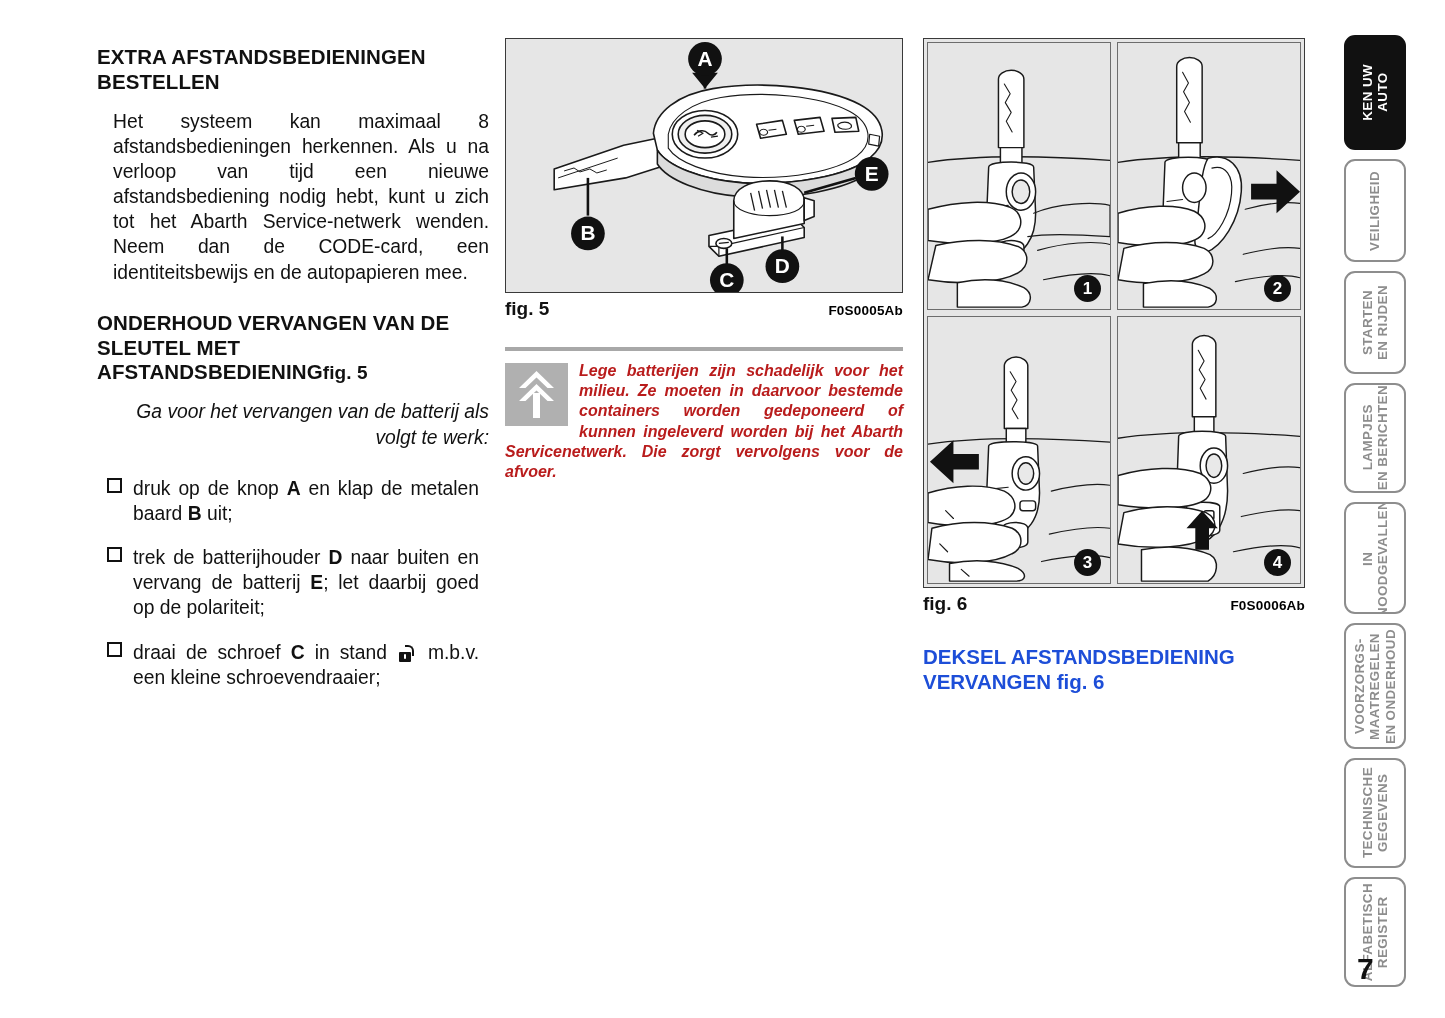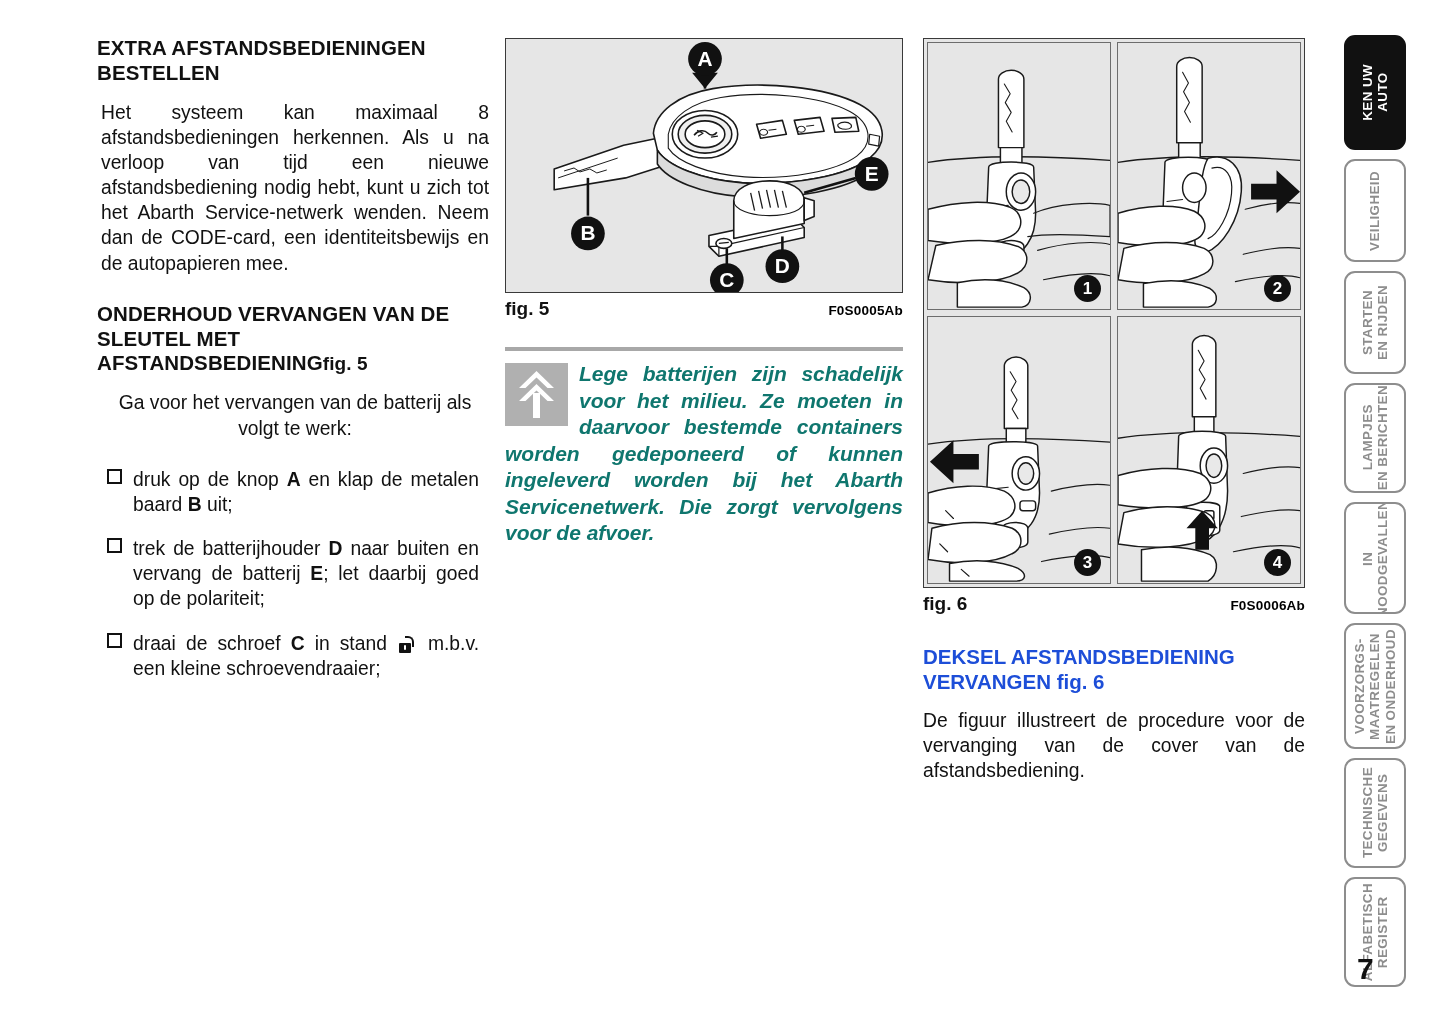"EXTRA AFSTANDSBEDIENINGEN BESTELLEN" .col-left { top: 36px -> 45px }
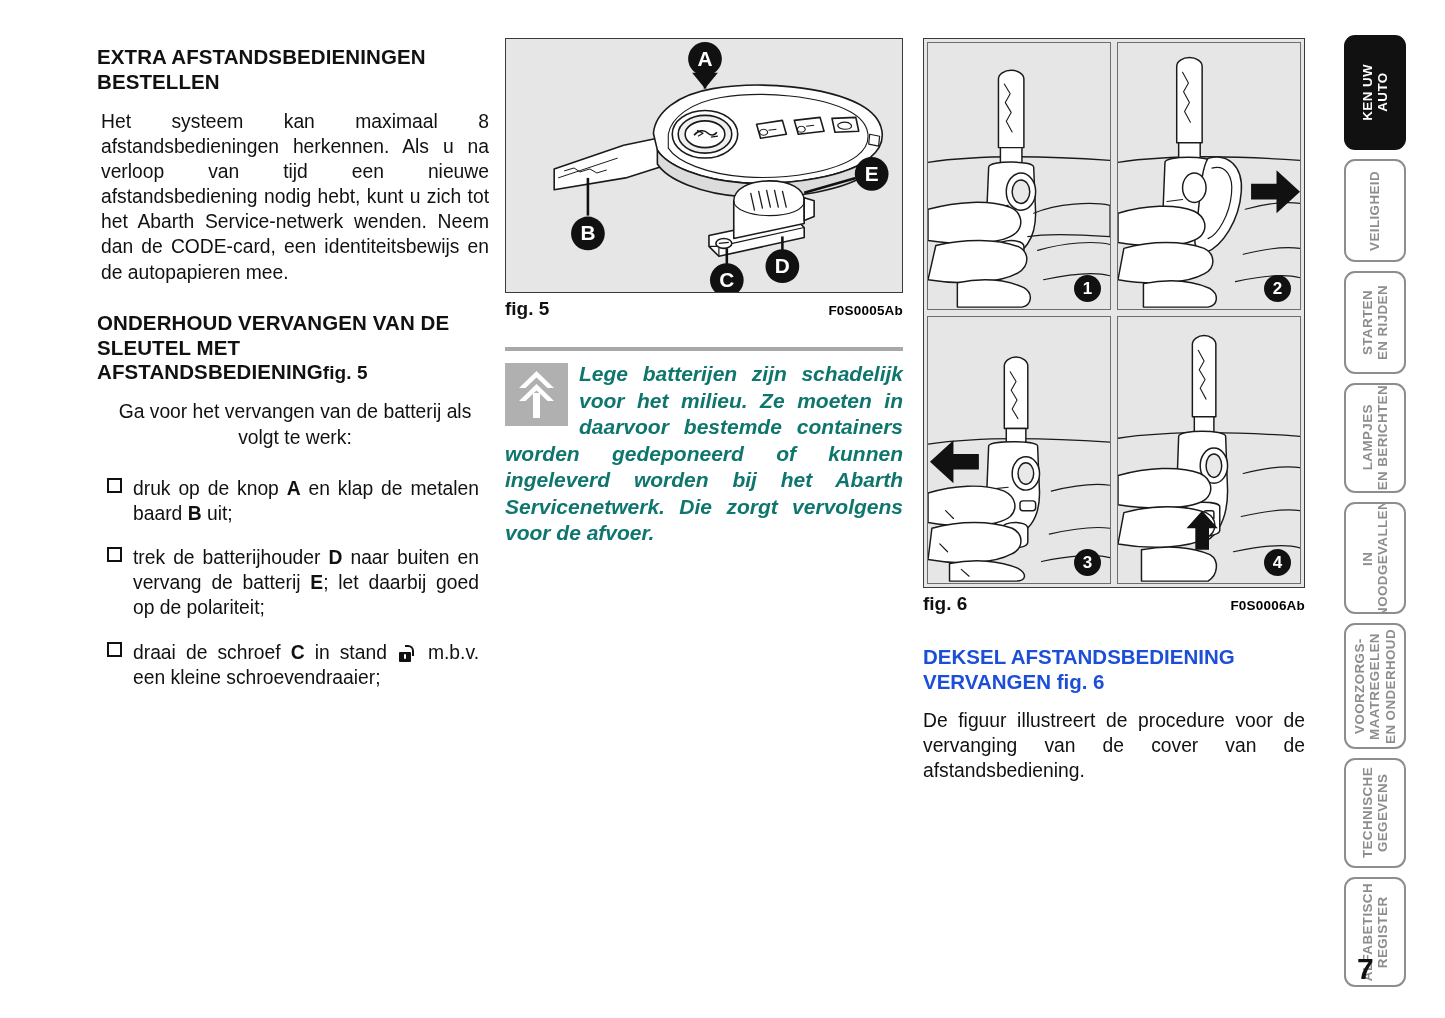"Het systeem kan maximaal 8" p.body { margin: 0 0 26px 4px -> 0 0 26px 16px }
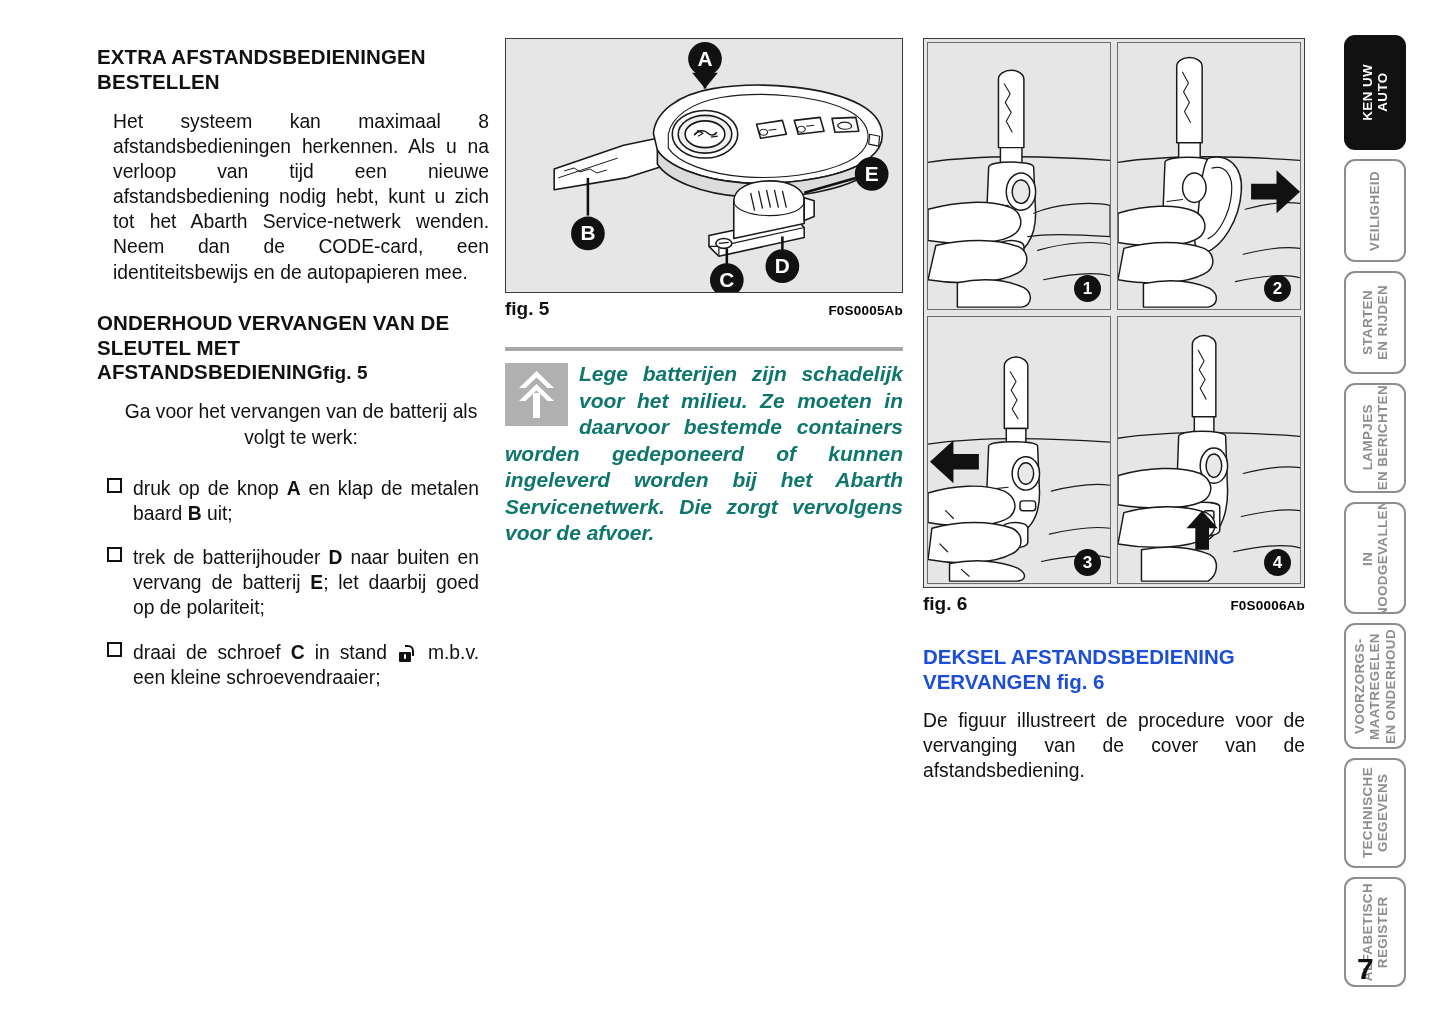"Lege batterijen zijn schadelijk voor" .note-body { color: #0f766e -> #b91c1c; font-size: 21px -> 16px }
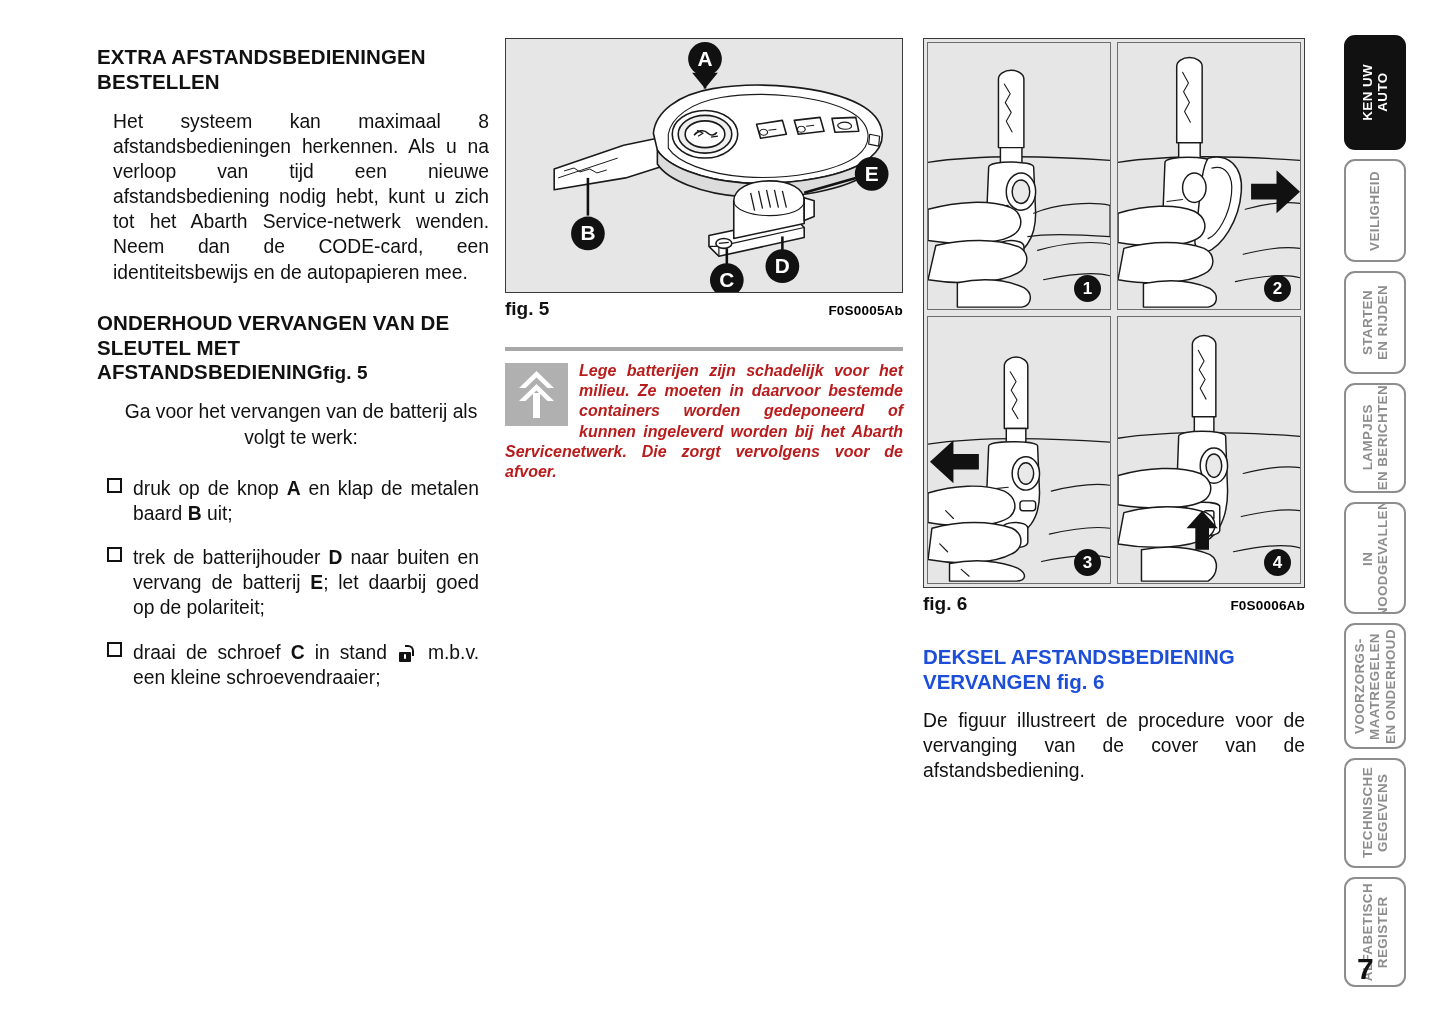"Ga voor het vervangen van" p.body.nojust { font-style: none -> italic; text-align: center -> right }
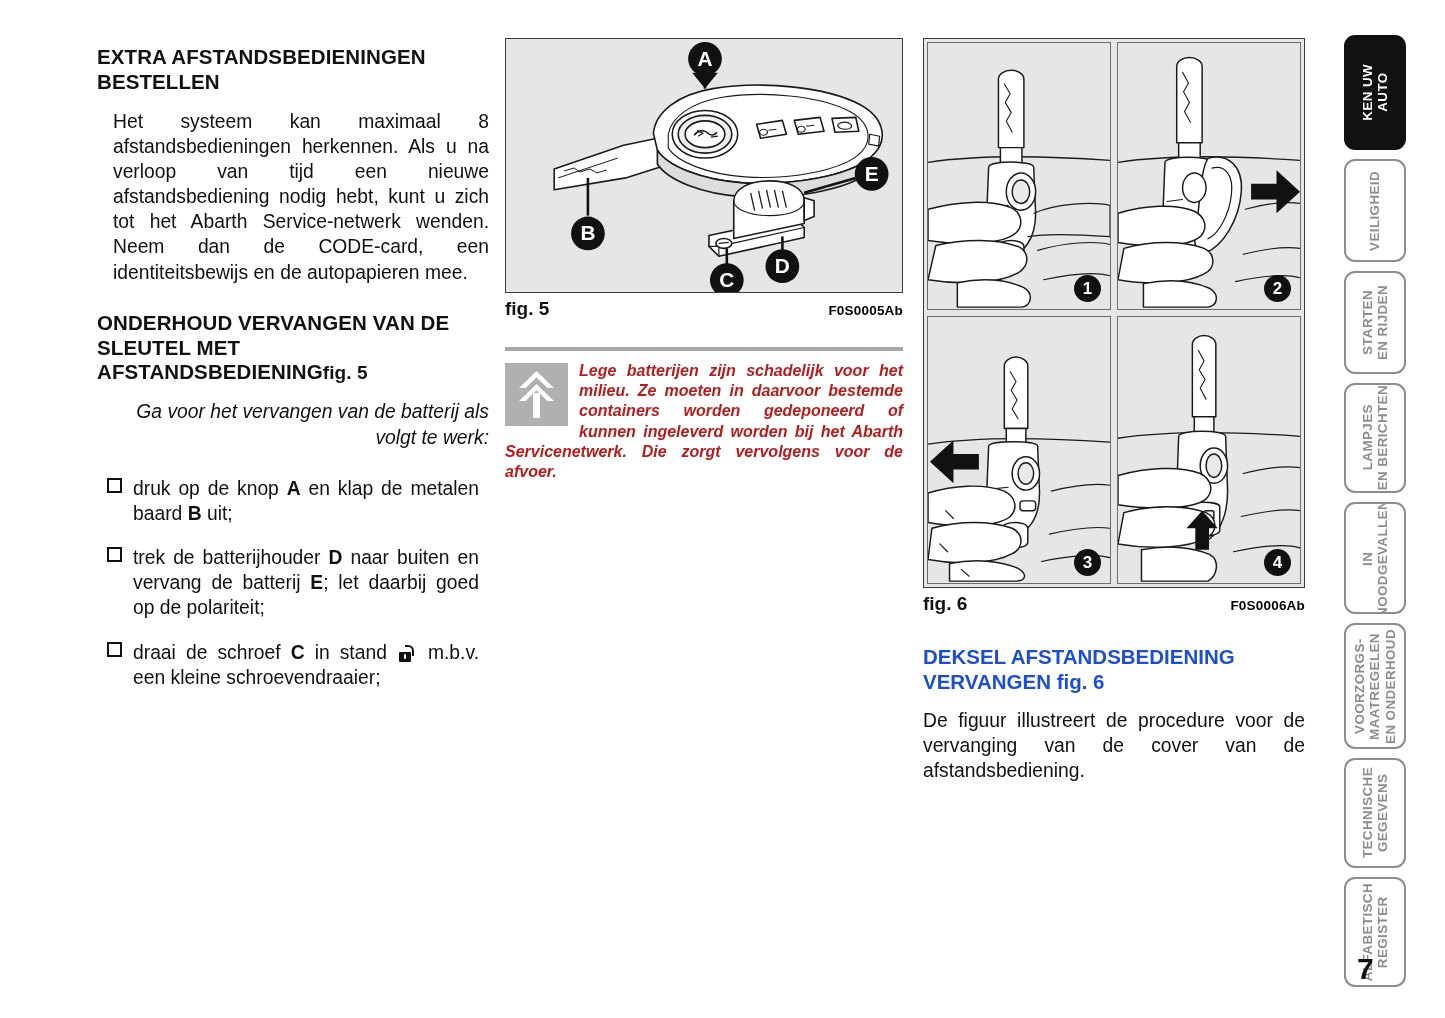"De figuur illustreert de procedure" p.body-r { html: <p>De figuur illustreert de procedure voor de vervanging van de cover van de afstandsbediening.</p> -> none }
